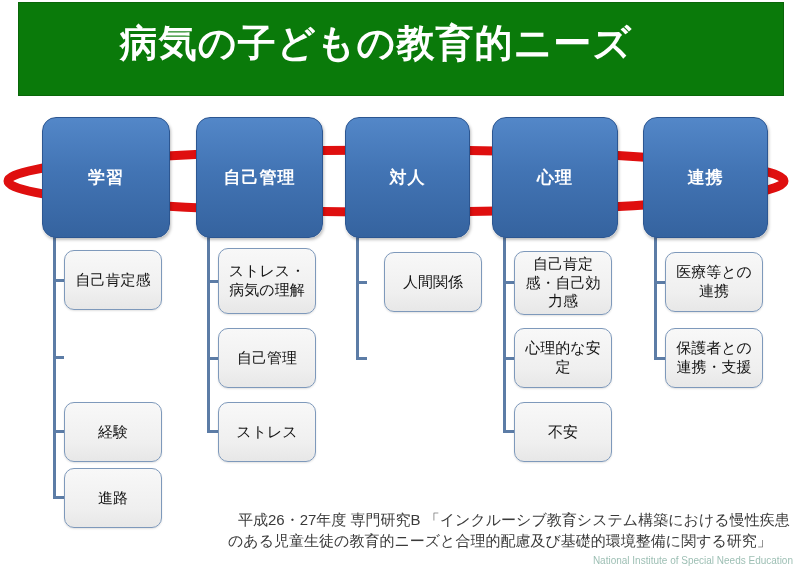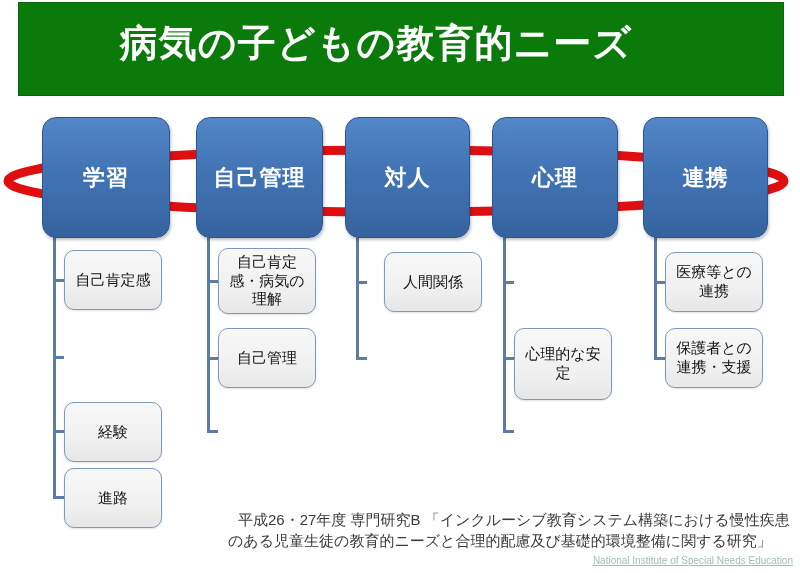"学習" .main-box { font-size: 22px -> 17px }
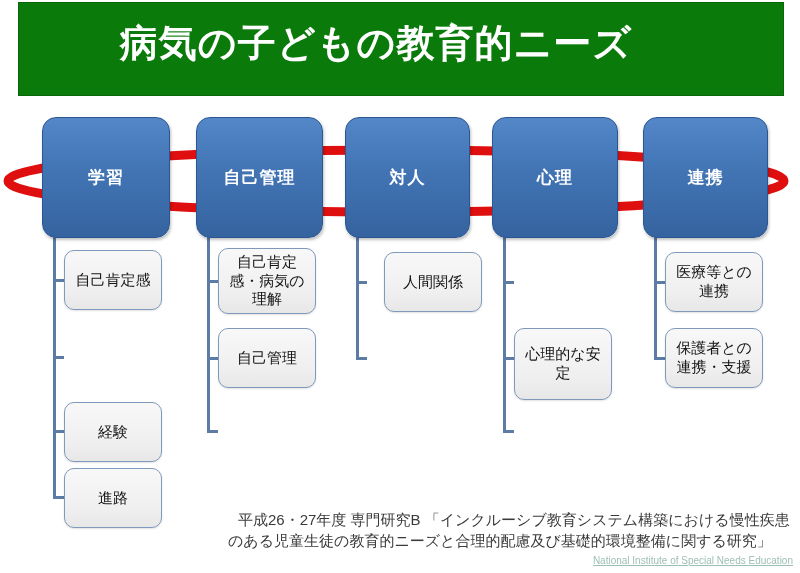"自己肯定感・病気の理解" div.item { text: 自己肯定感 -> ストレス }
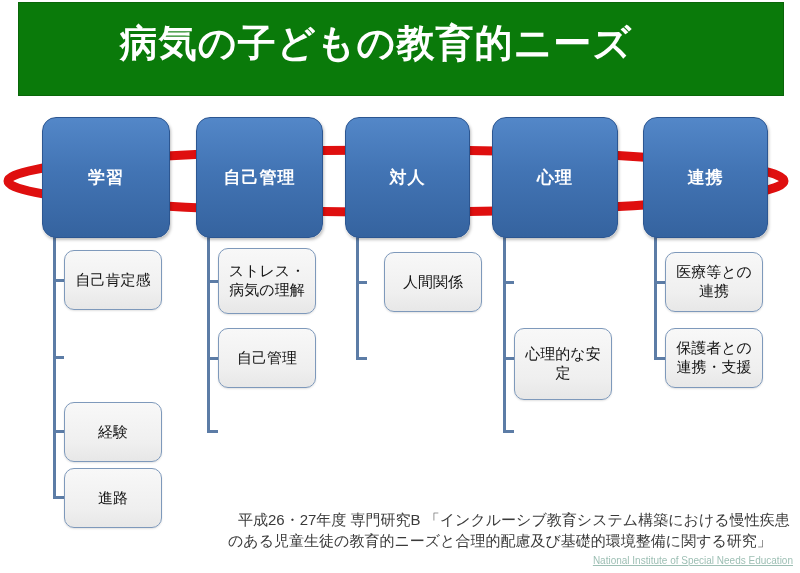"自己肯定感・自己効力感" div.item { html: none -> <div>自己肯定感・自己効力感</div> }
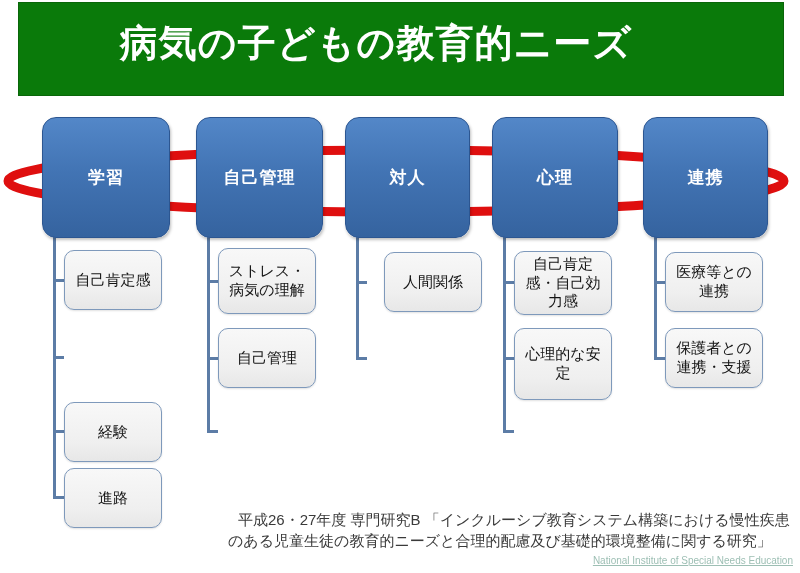"心理的な安定" div.item { height: 72px -> 60px }
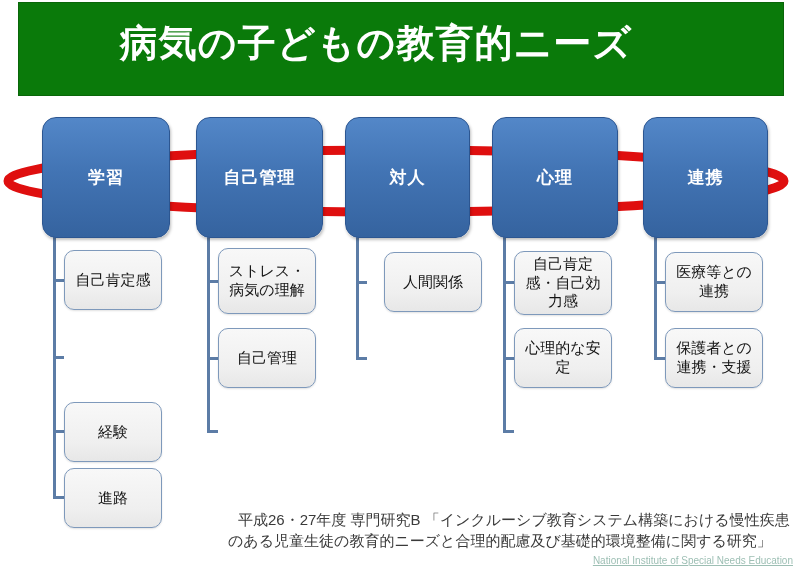"ストレス" div.item { html: none -> <div>ストレス</div> }
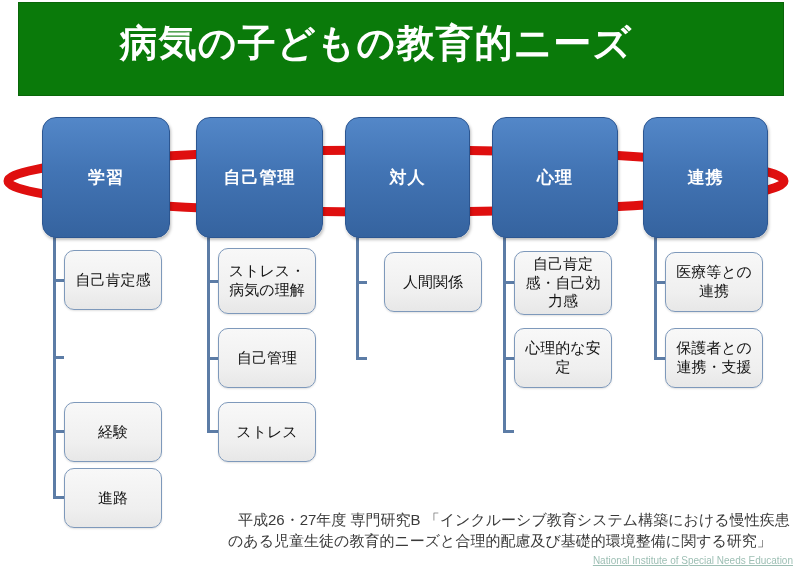"不安" div.item { html: none -> <div>不安</div> }
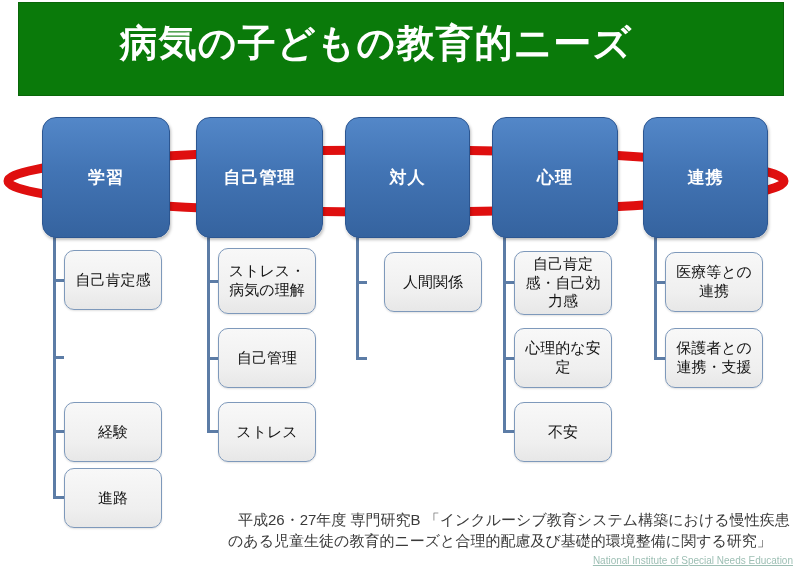"National Institute of Special Needs" .credit { text-decoration: underline -> none }
